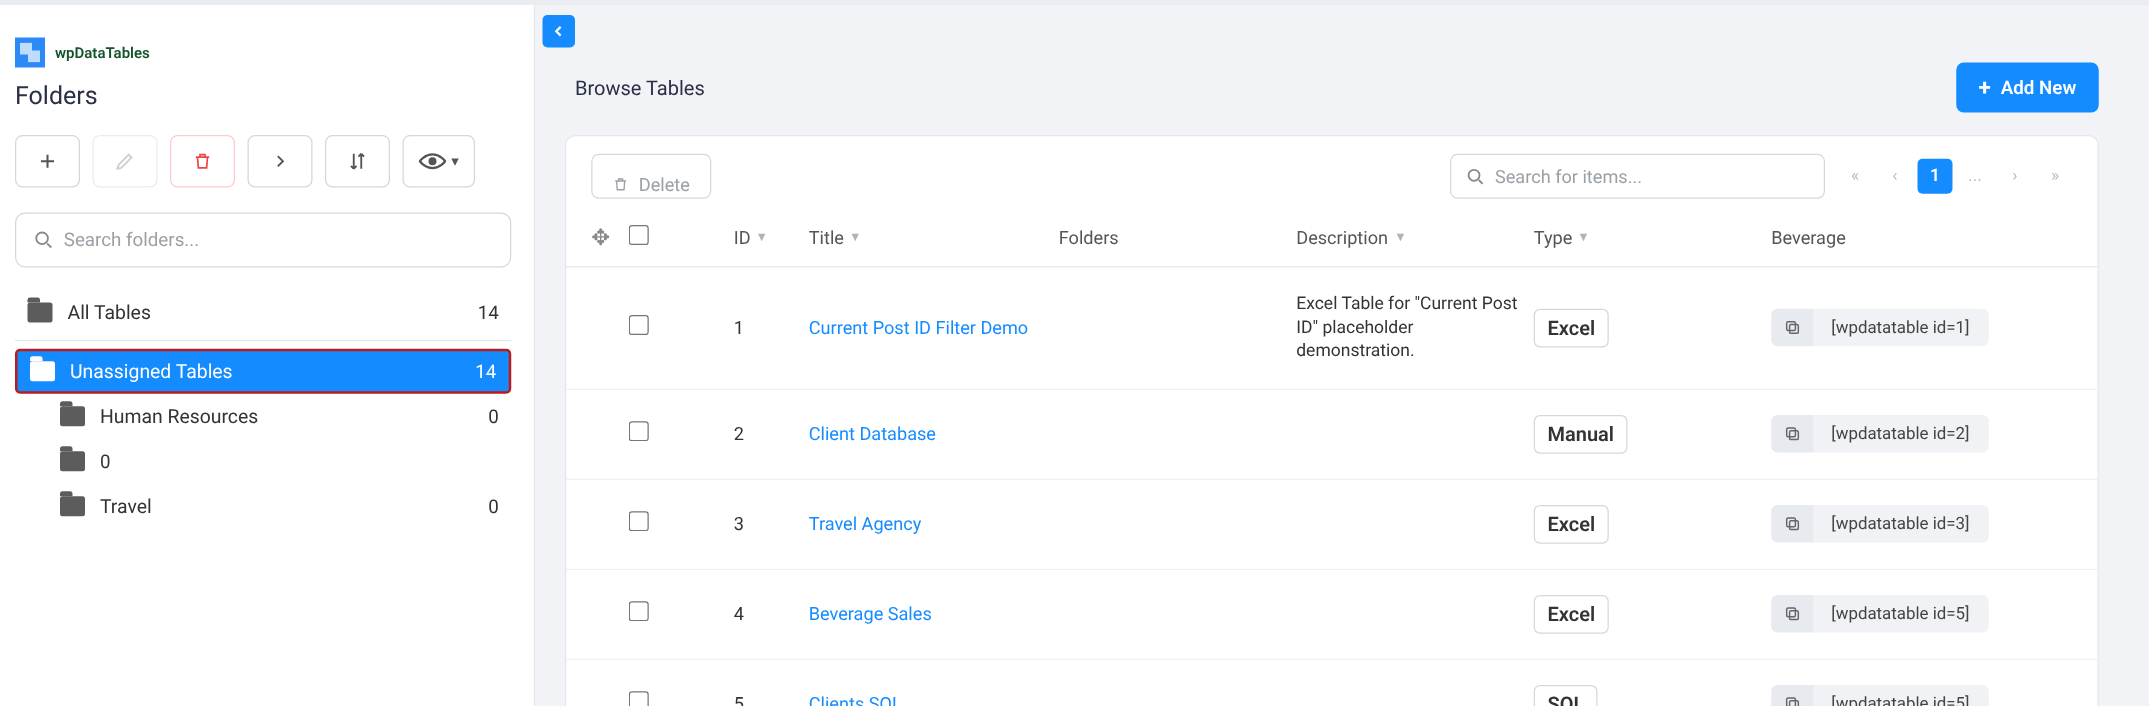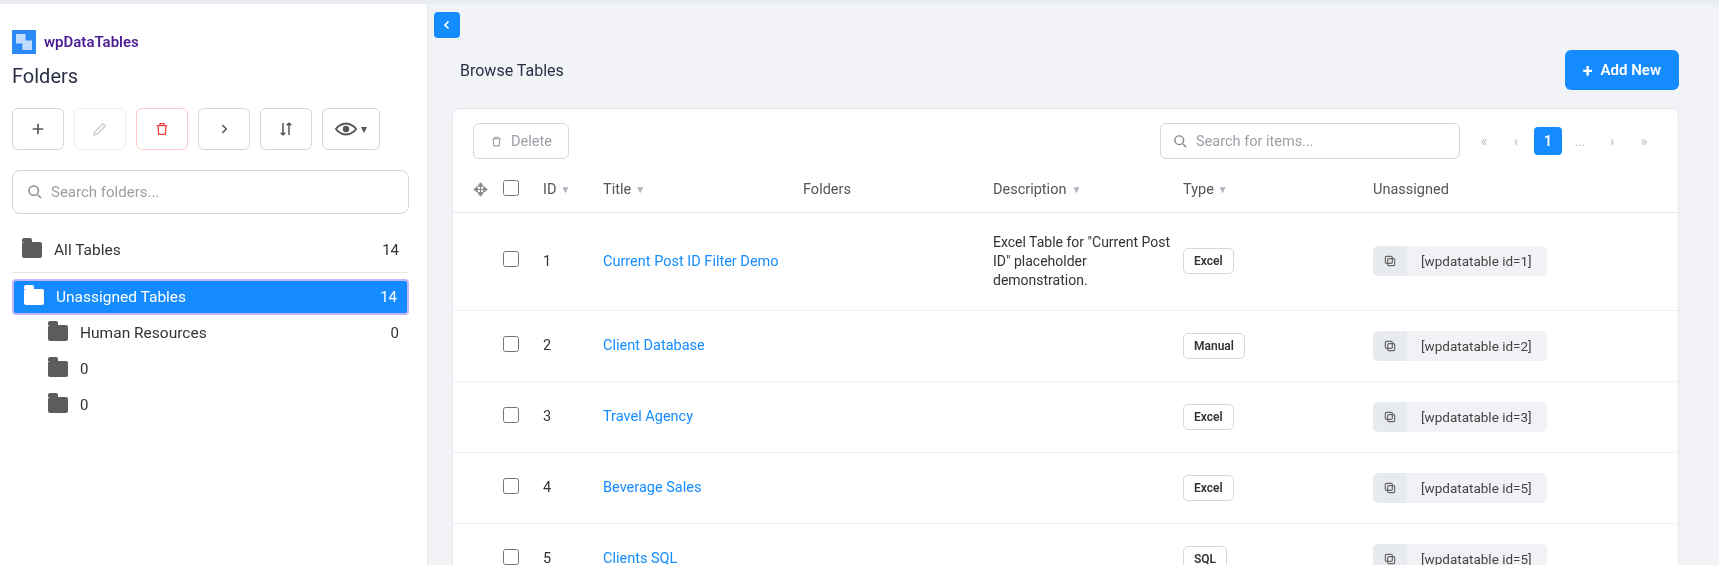"wpDataTables" .brand-name { color: #4c1d95 -> #14532d; font-size: 15px -> 12px }
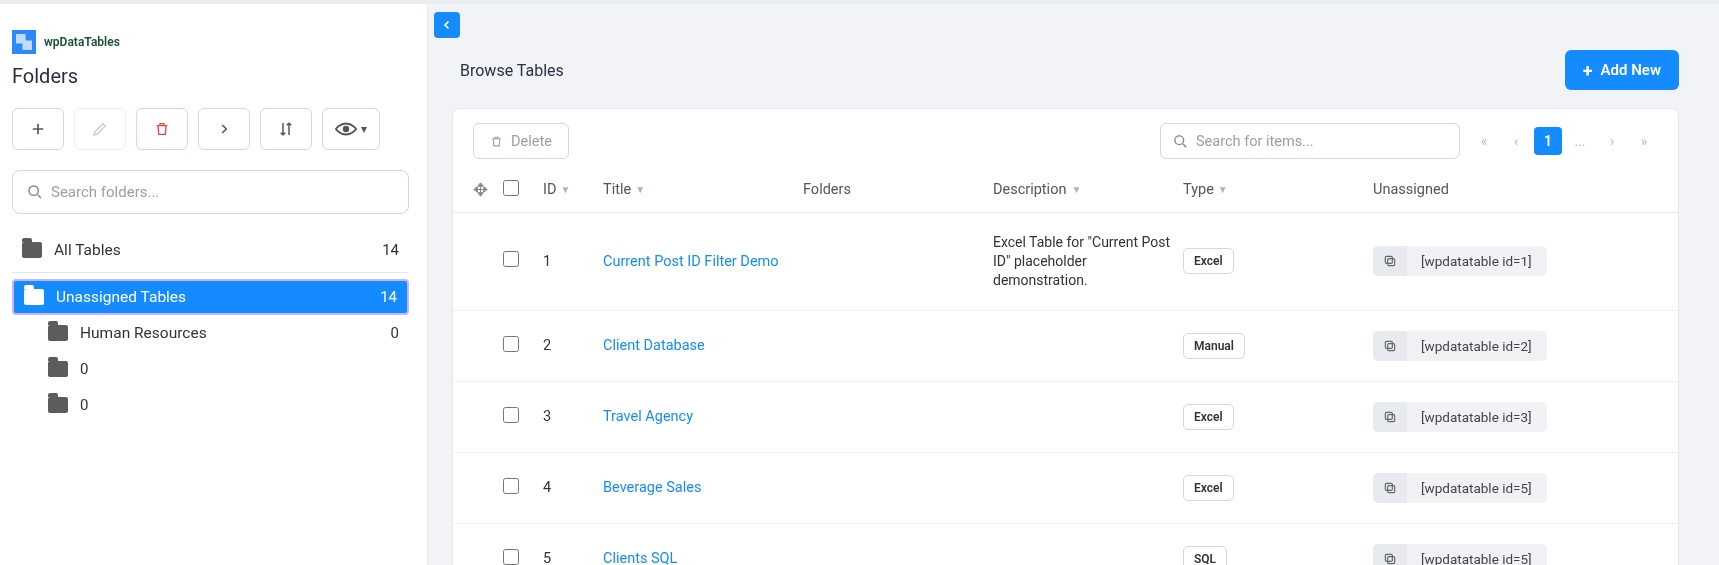"Delete" .delete-btn { align-items: center -> none }
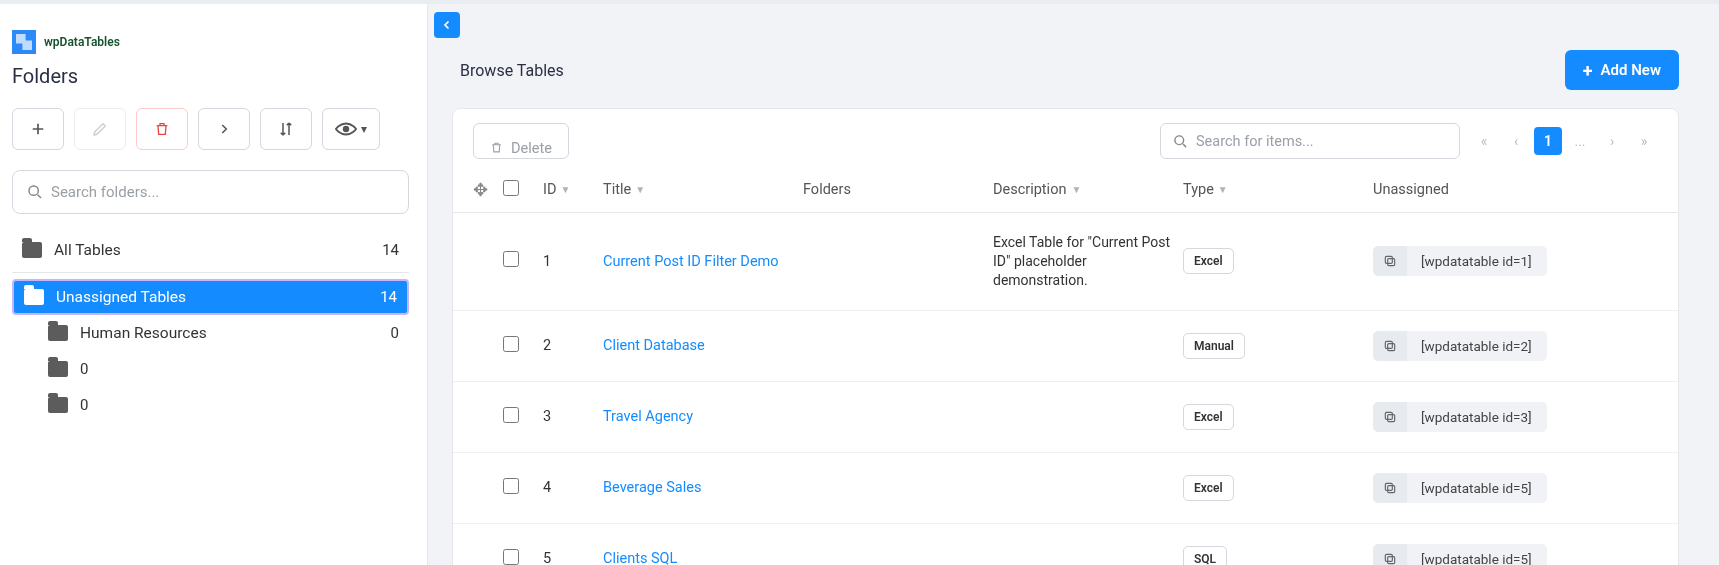"ID" .col-id { margin-left: none -> 44px }
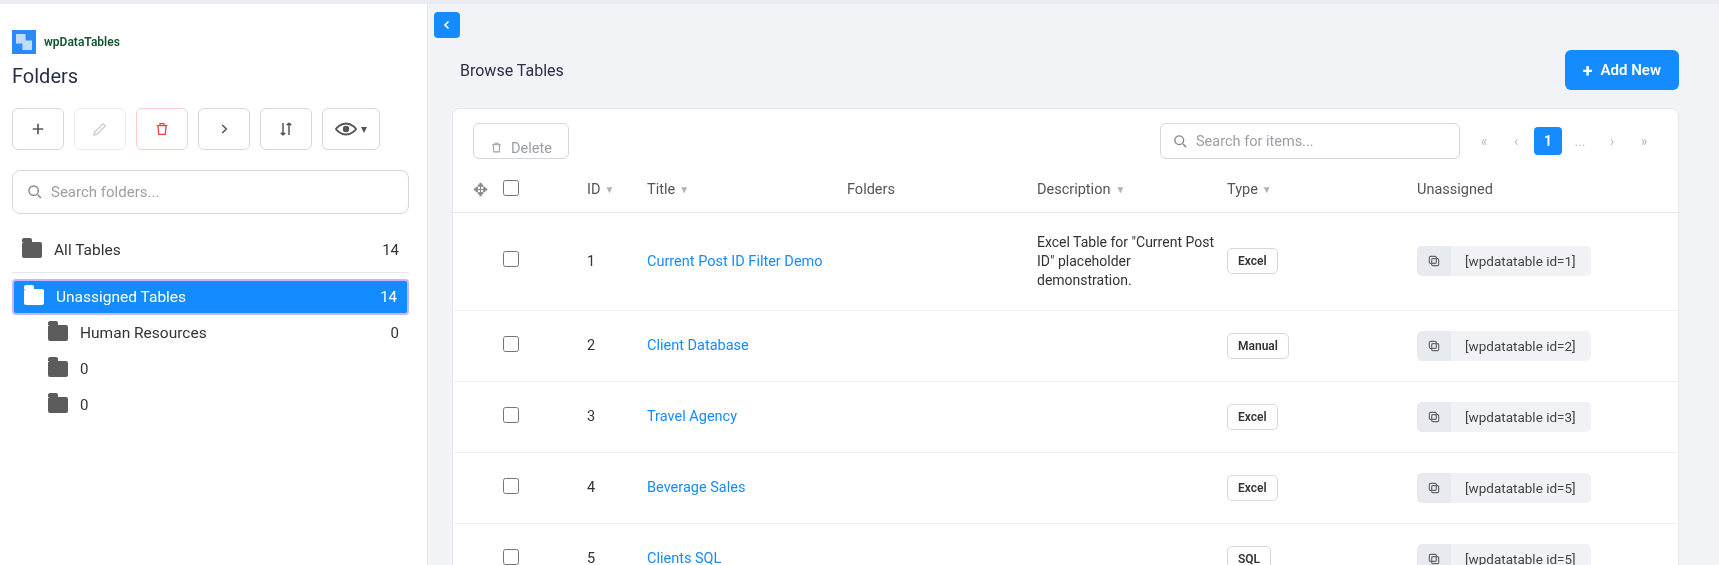"Unassigned" div.col-short { text: Unassigned -> Beverage }
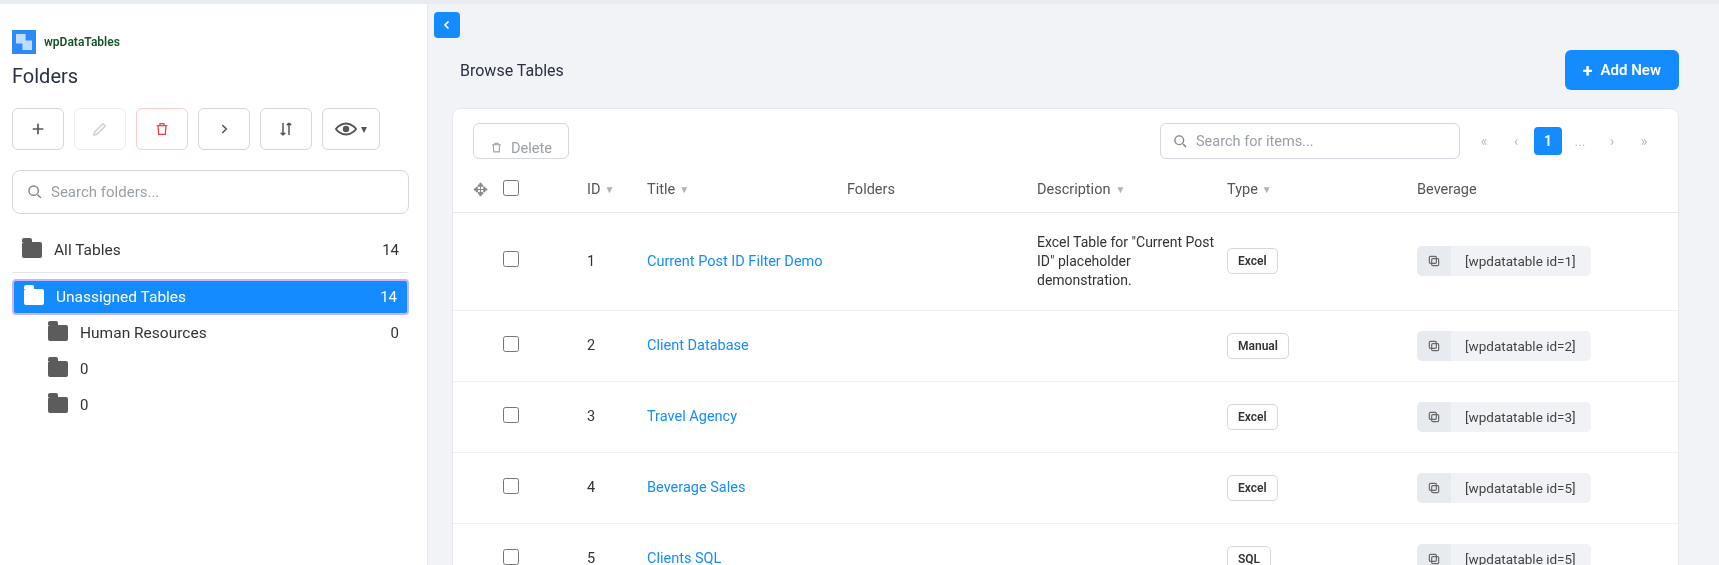"Excel" .type-badge { font-size: 12px -> 16px }
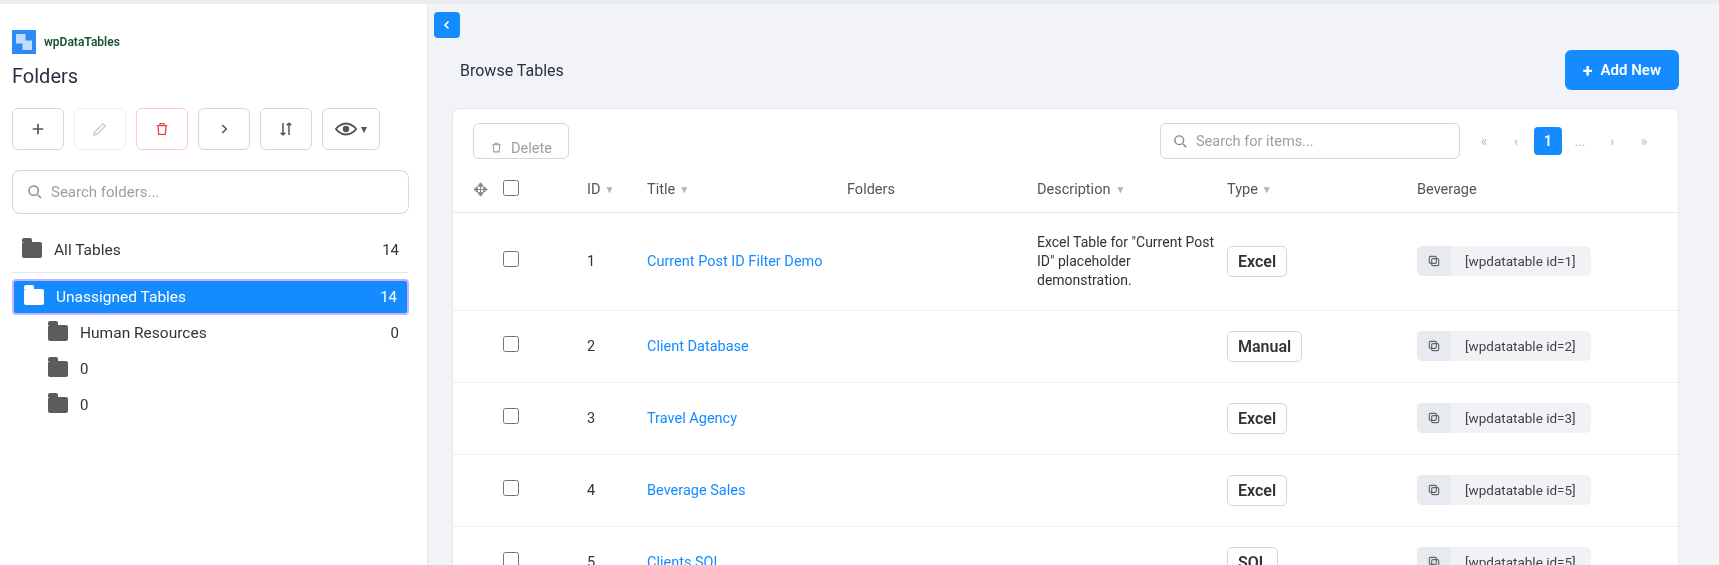"Unassigned Tables" .folder-row.active { border: 2px solid #c4b5fd -> 2px solid #b91c1c }
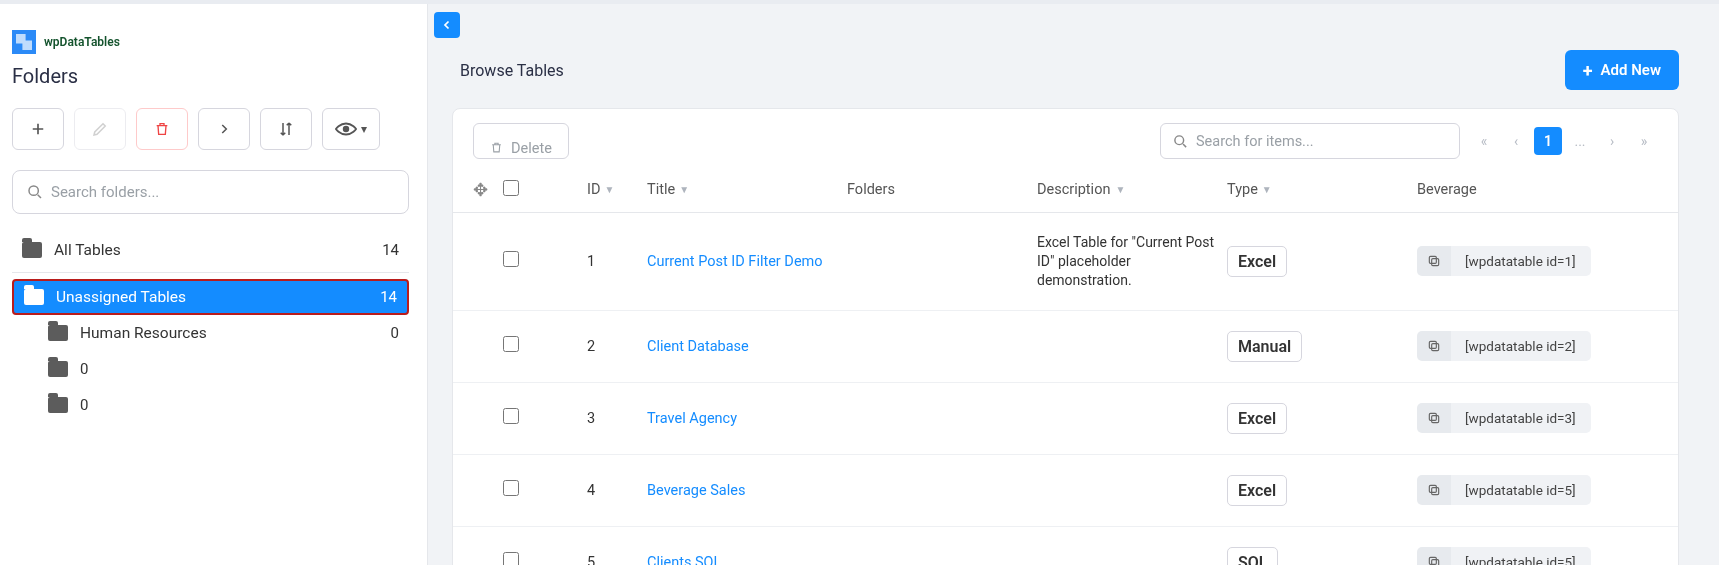"Travel" span.label { html: none -> <span>Travel</span> }
